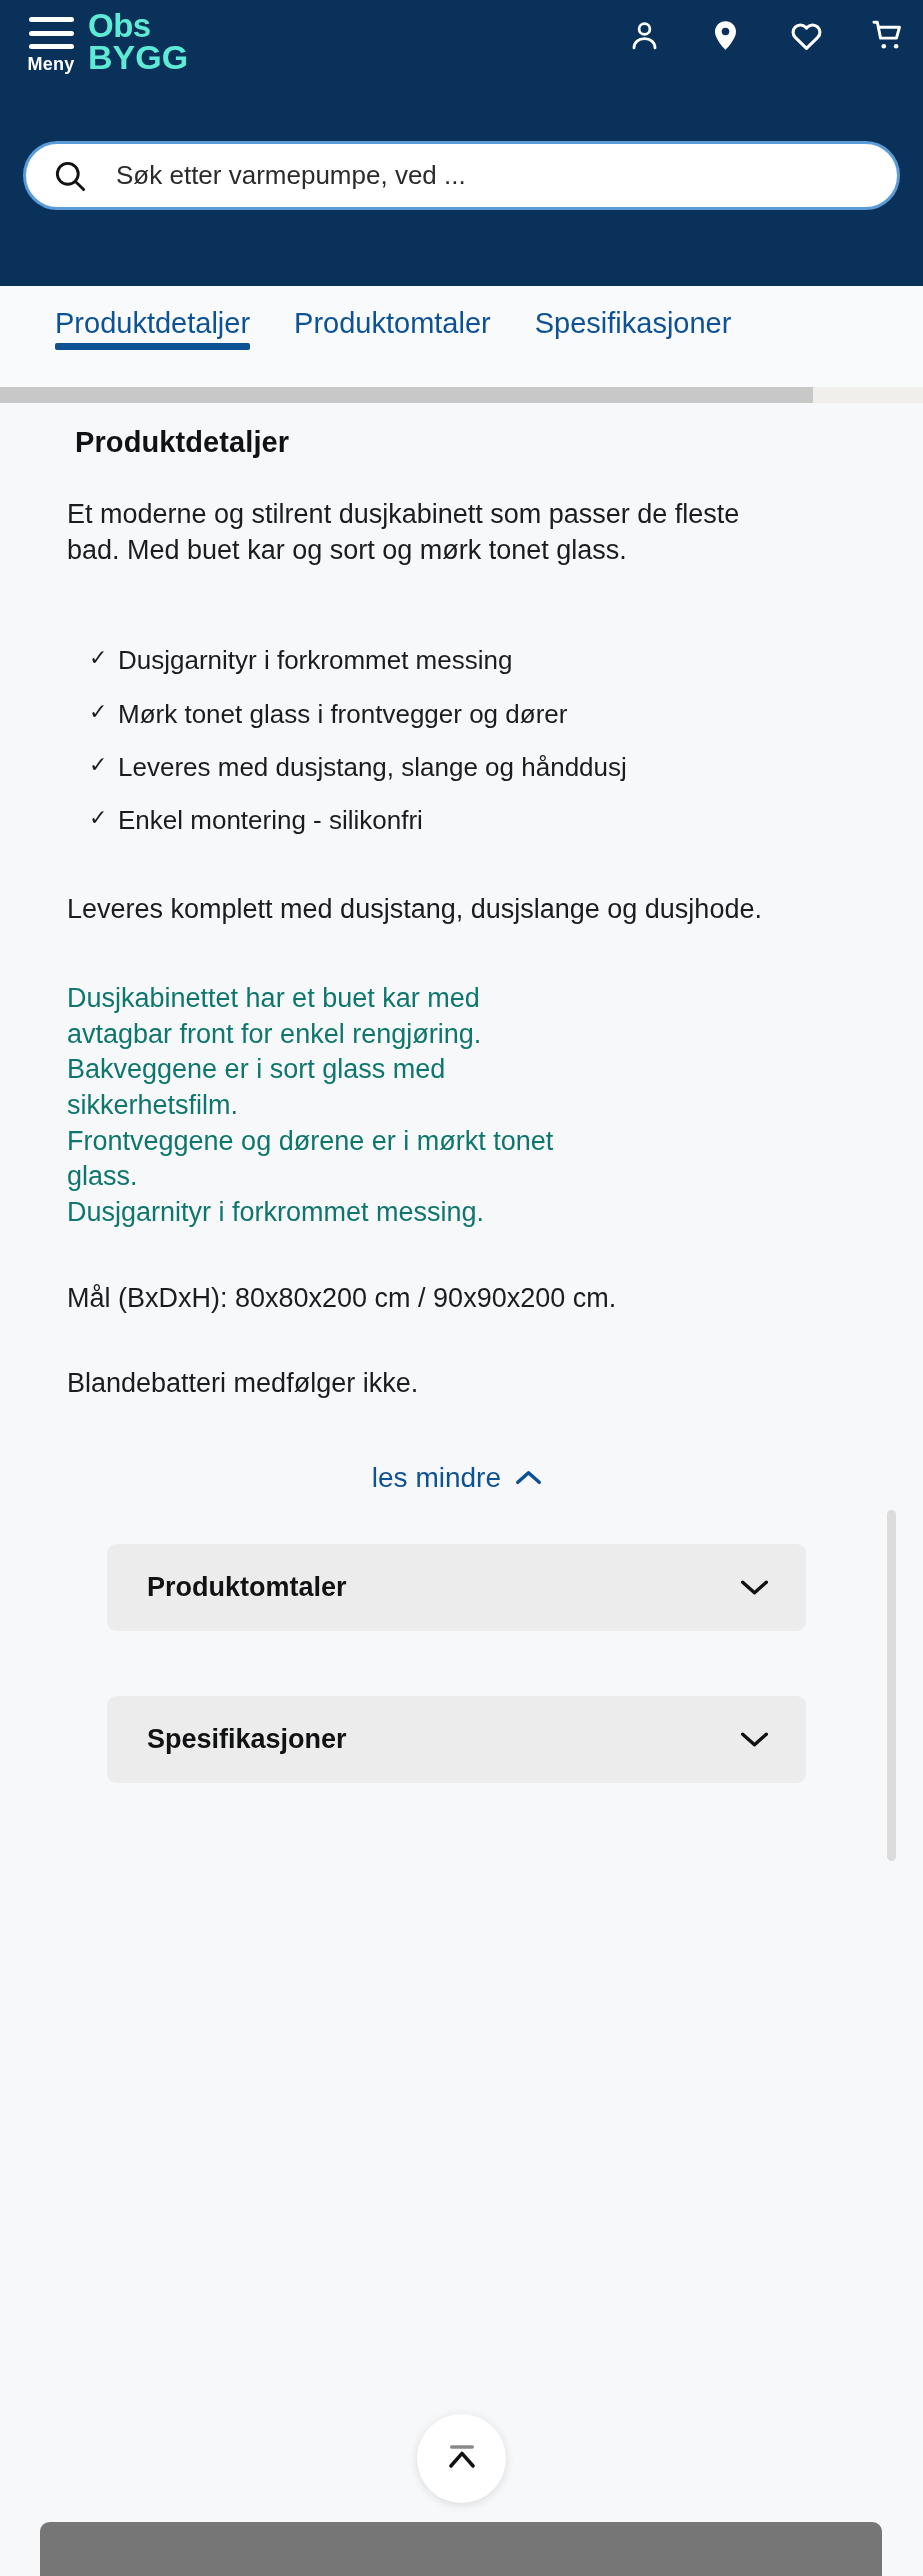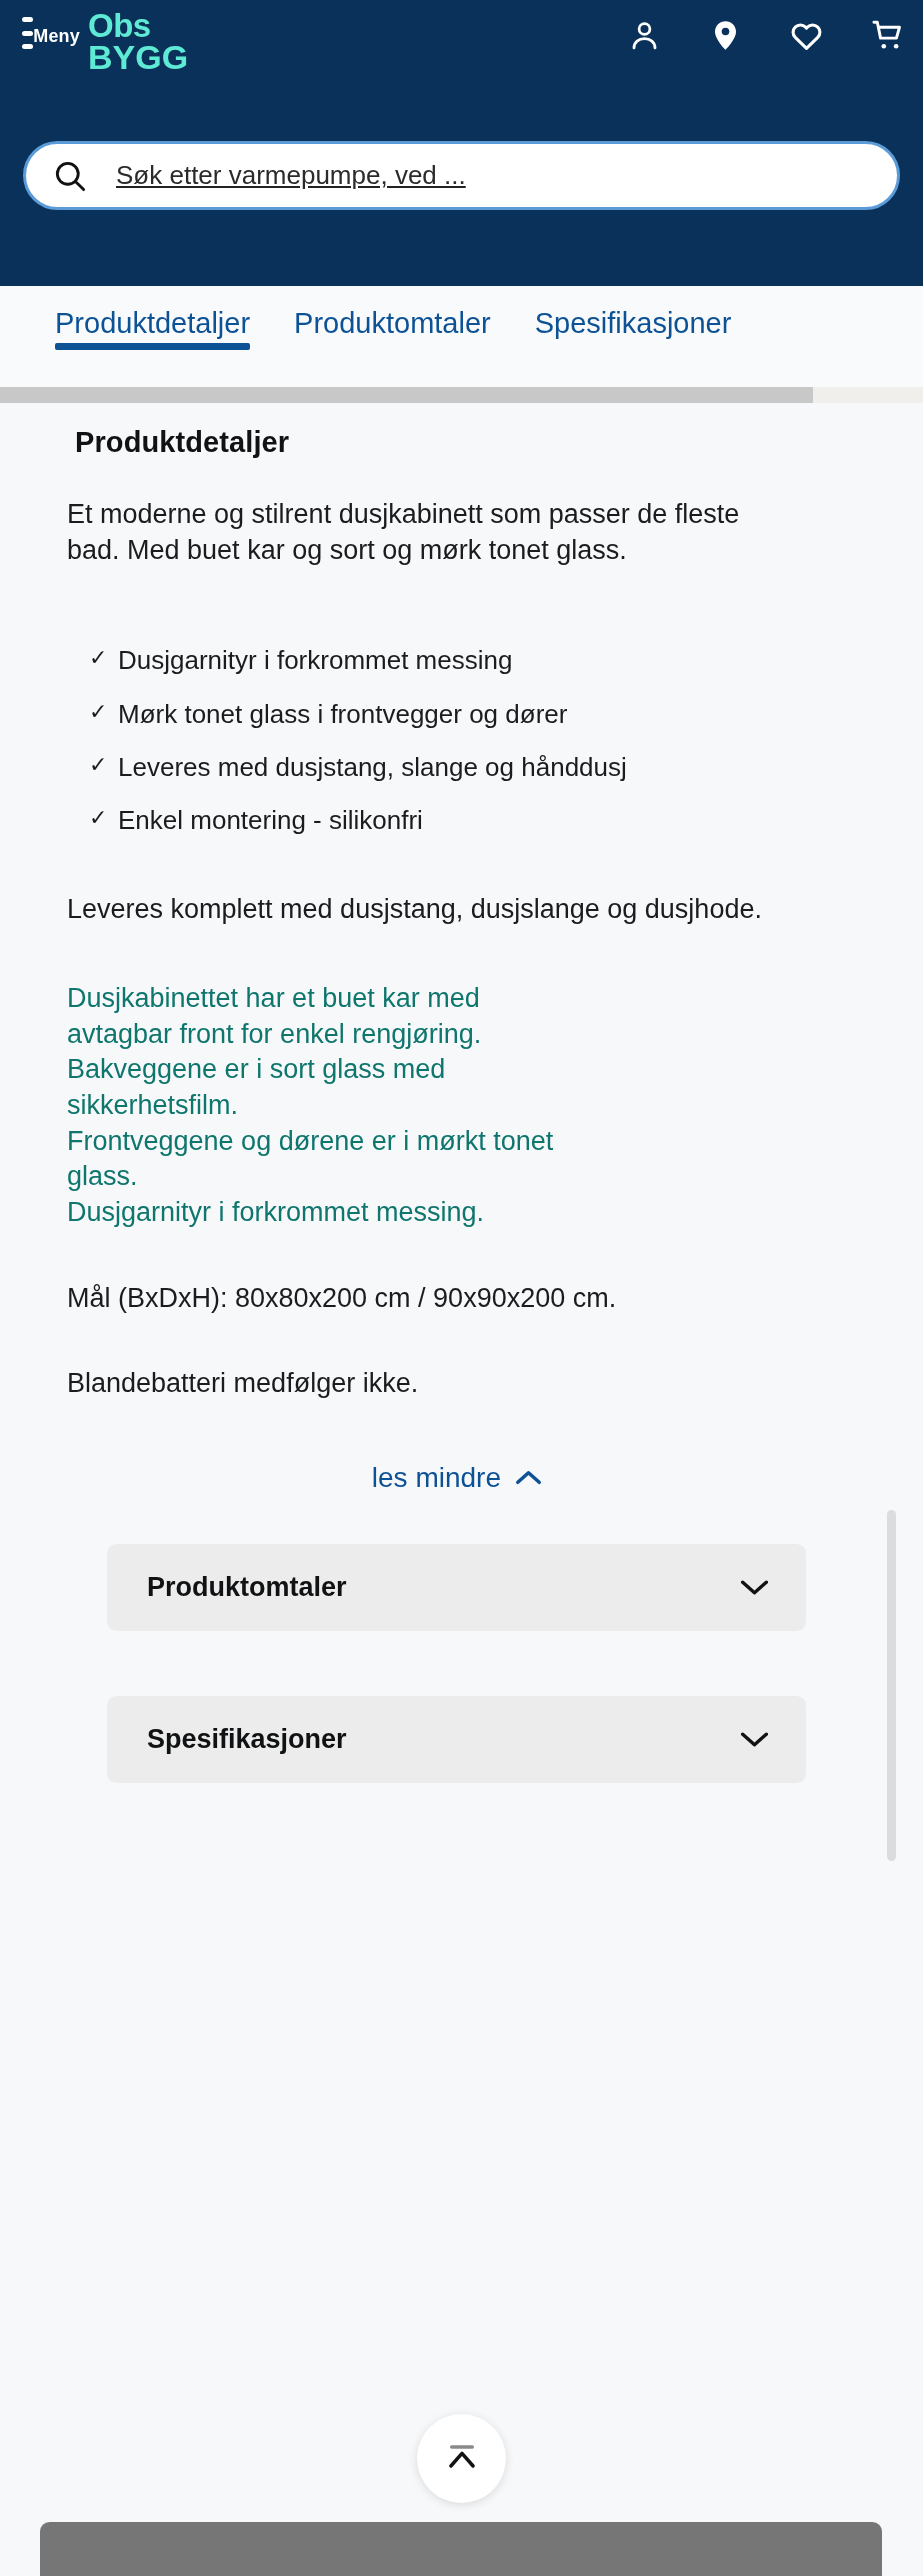"Meny" .menu-btn { flex-direction: row -> column }
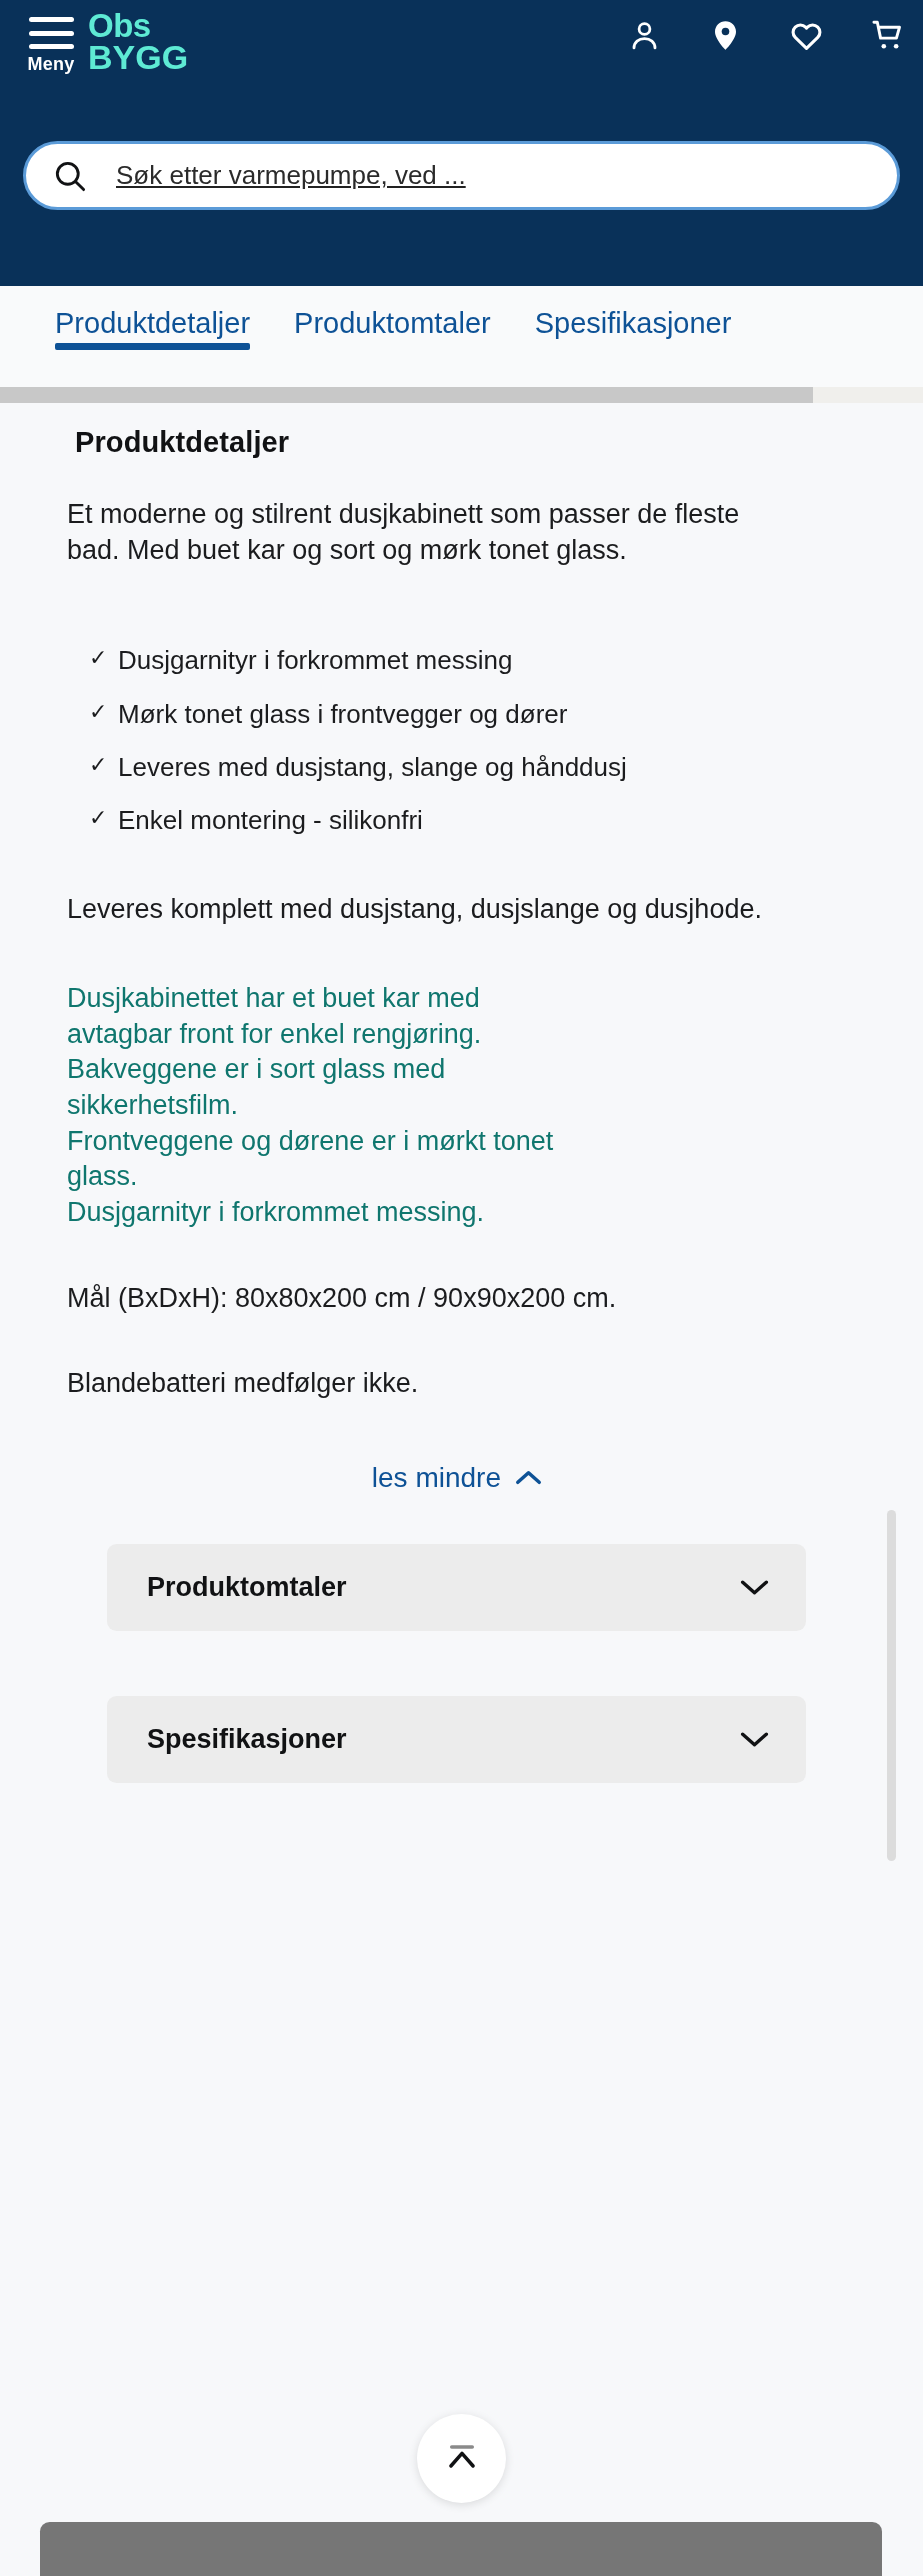"Søk etter varmepumpe, ved ..." .search-input { text-decoration: underline -> none }
